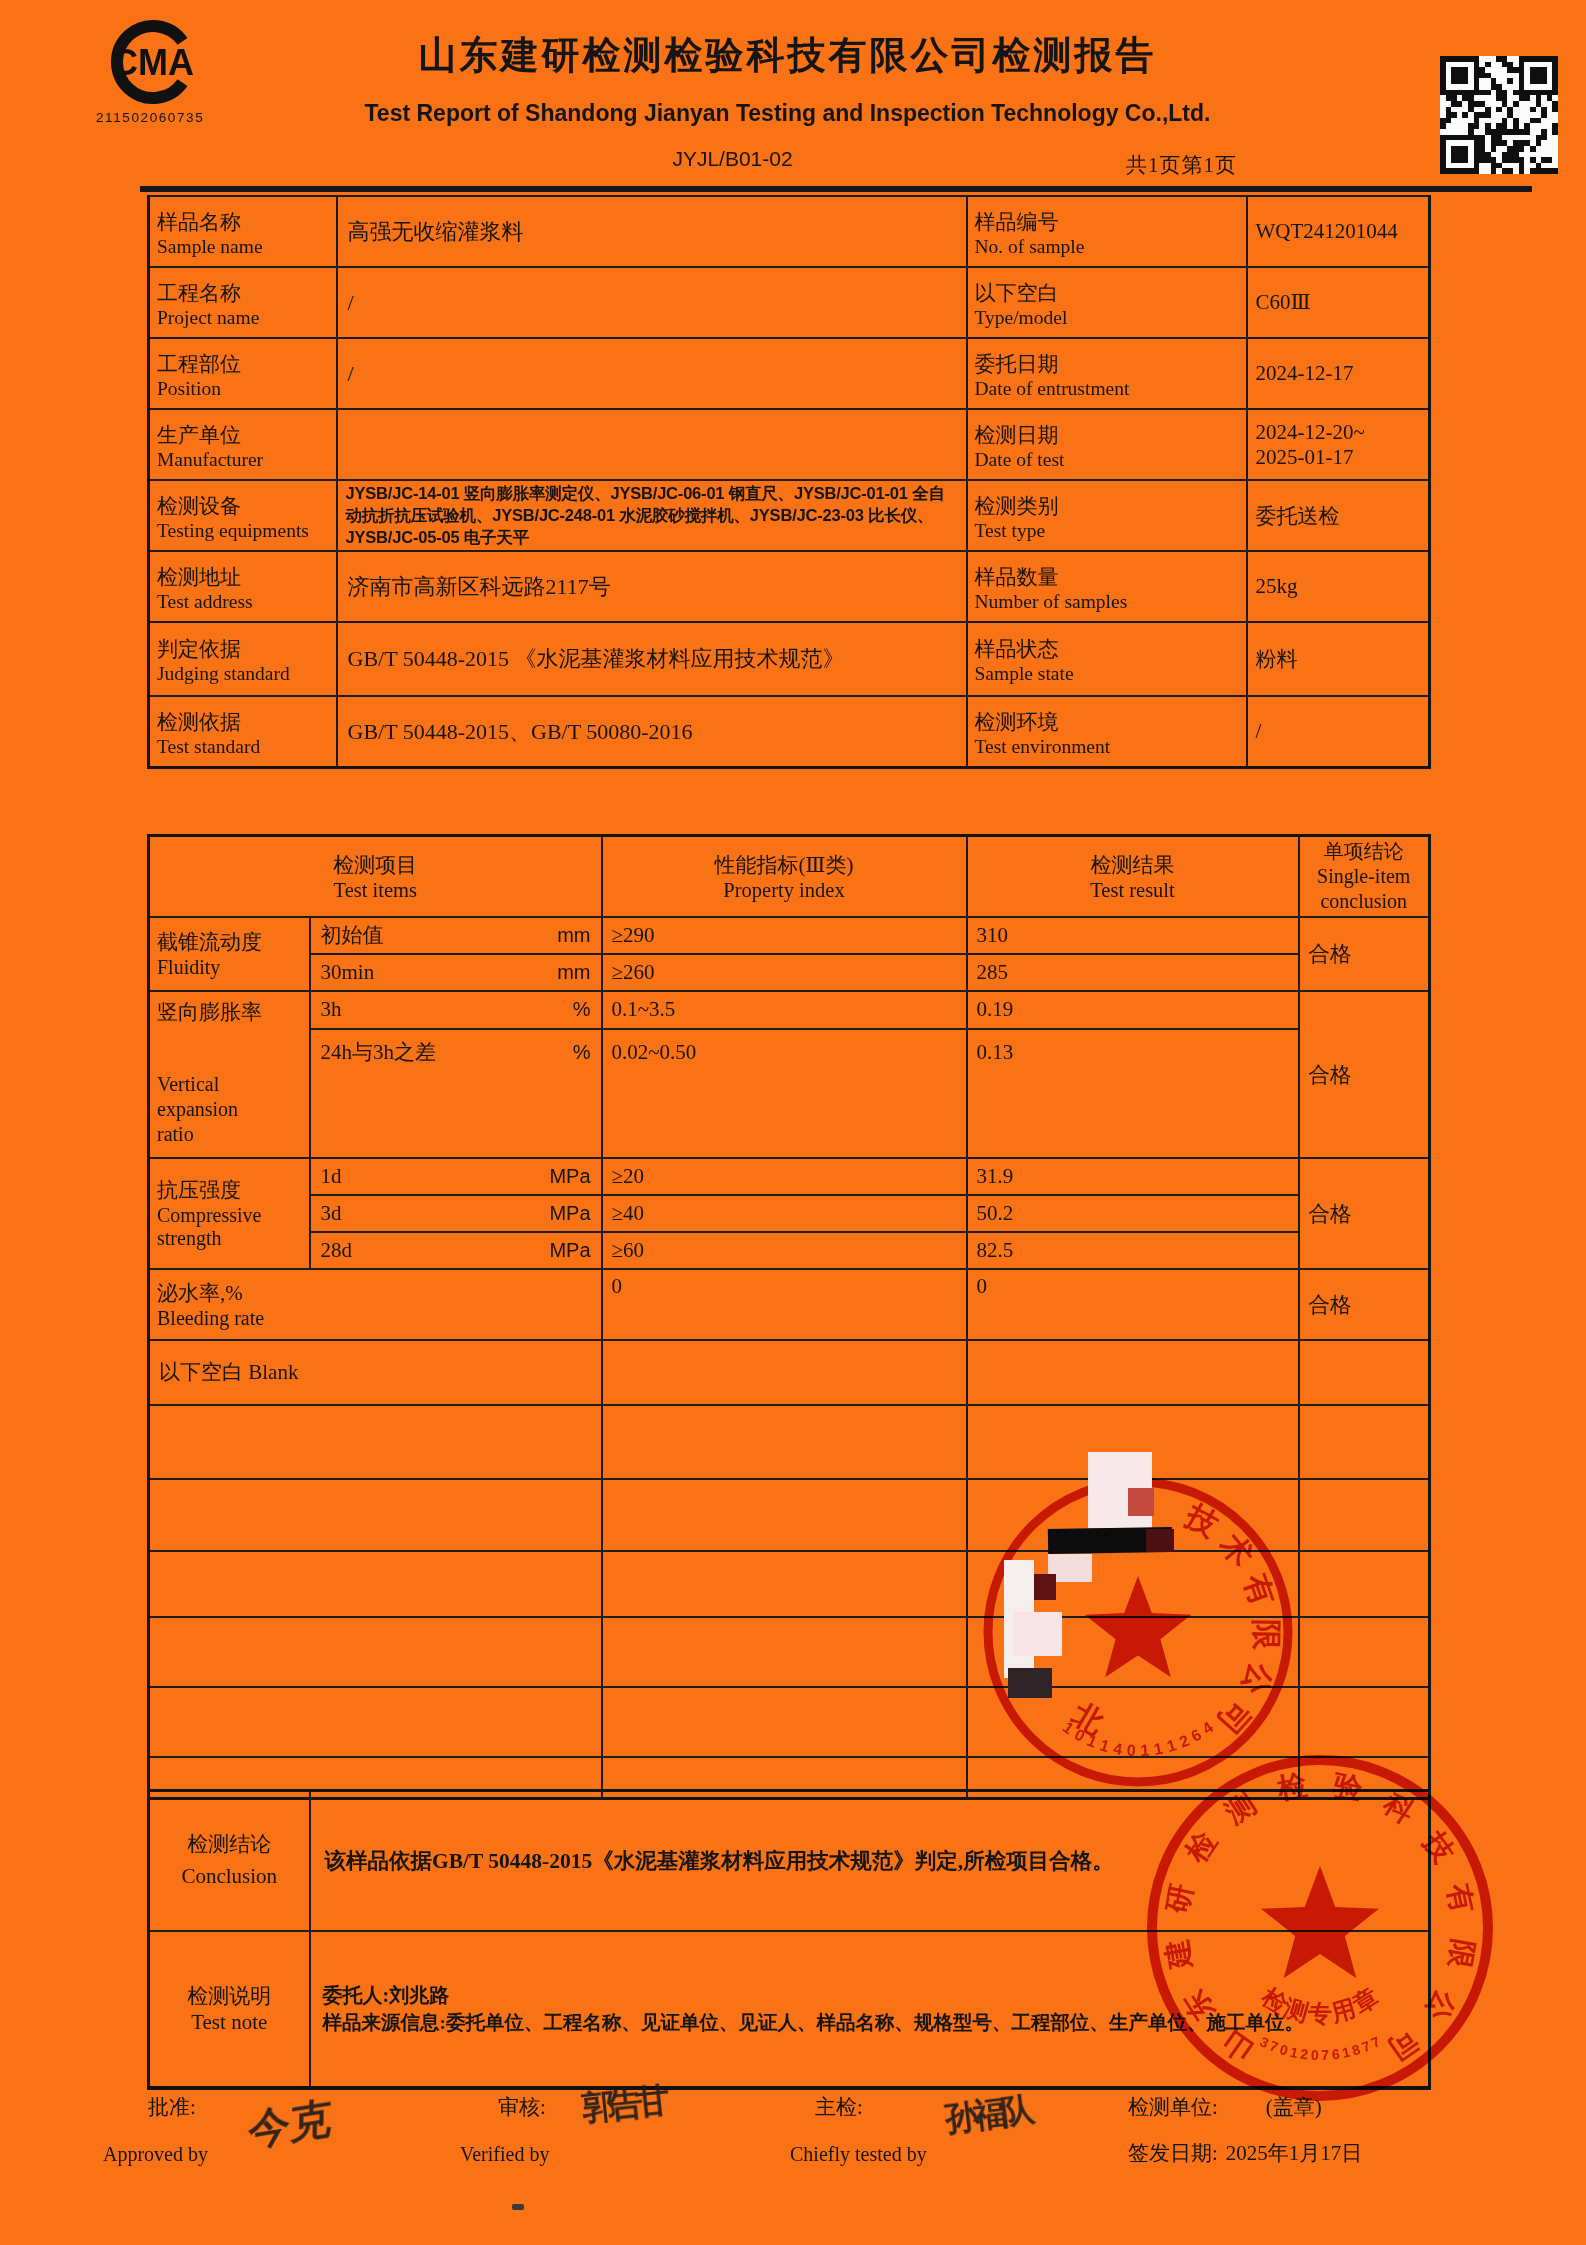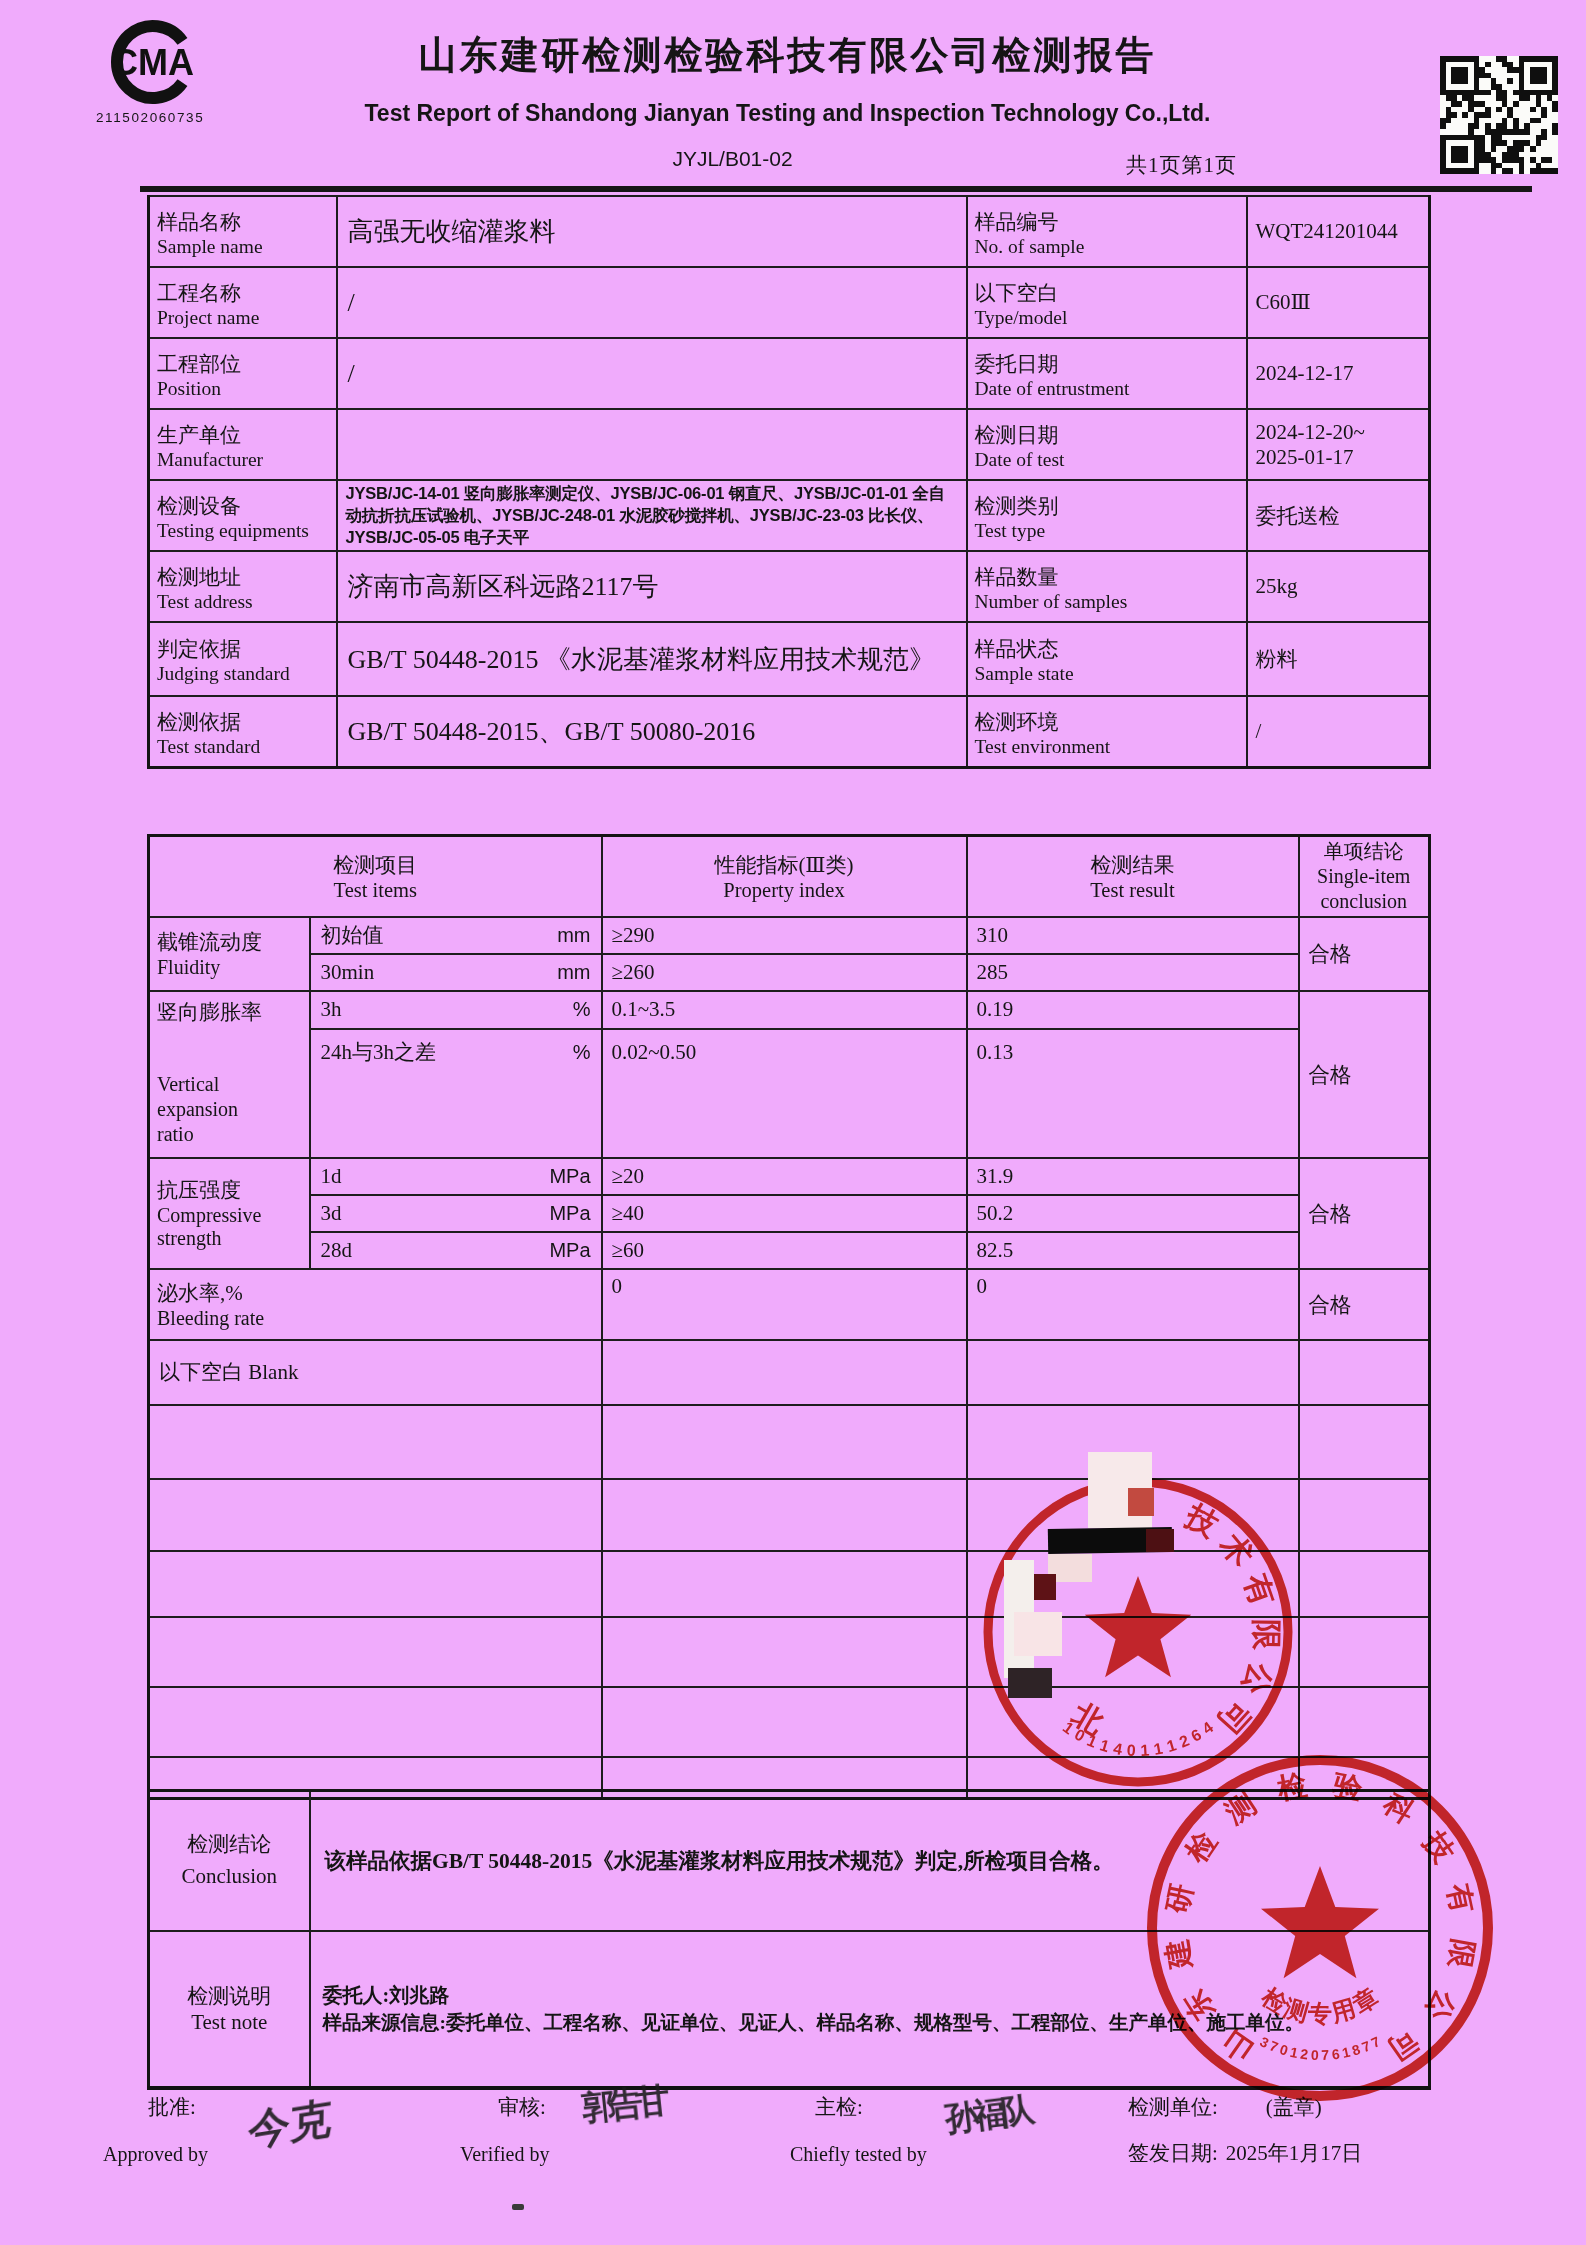"CMA" #page { background: #f0abfc -> #f97316 }
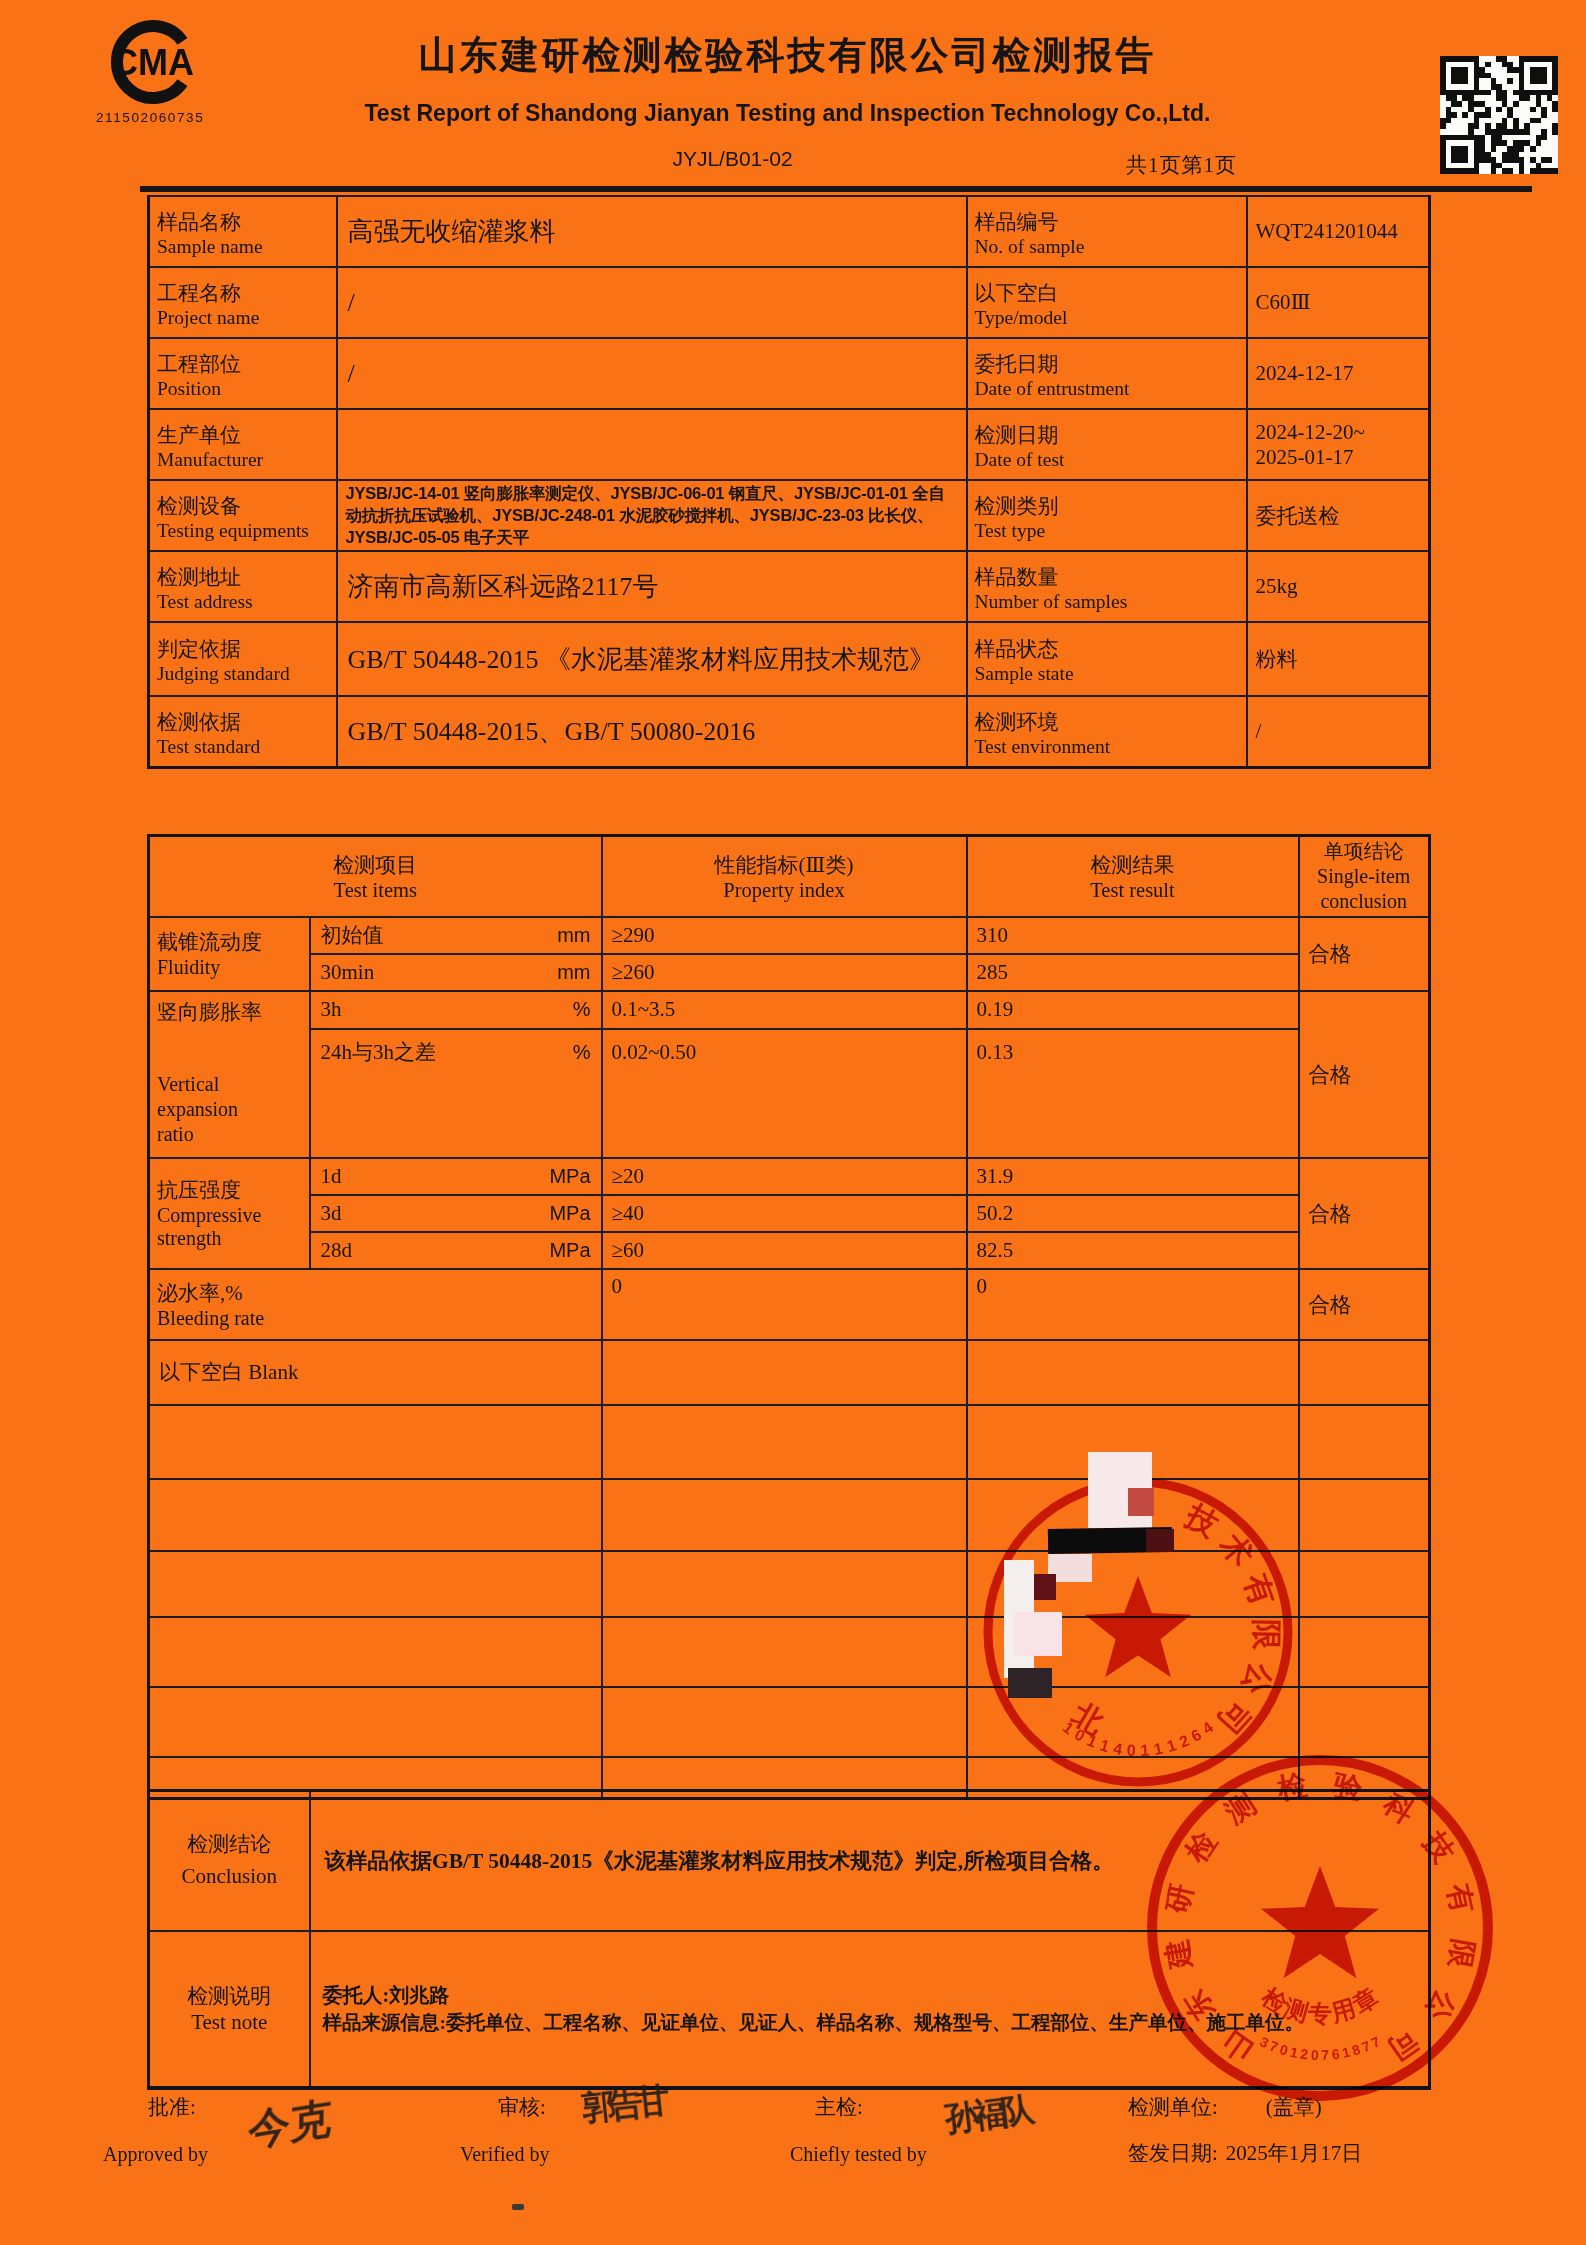"高强无收缩灌浆料" .ival { font-size: 26px -> 22px }
